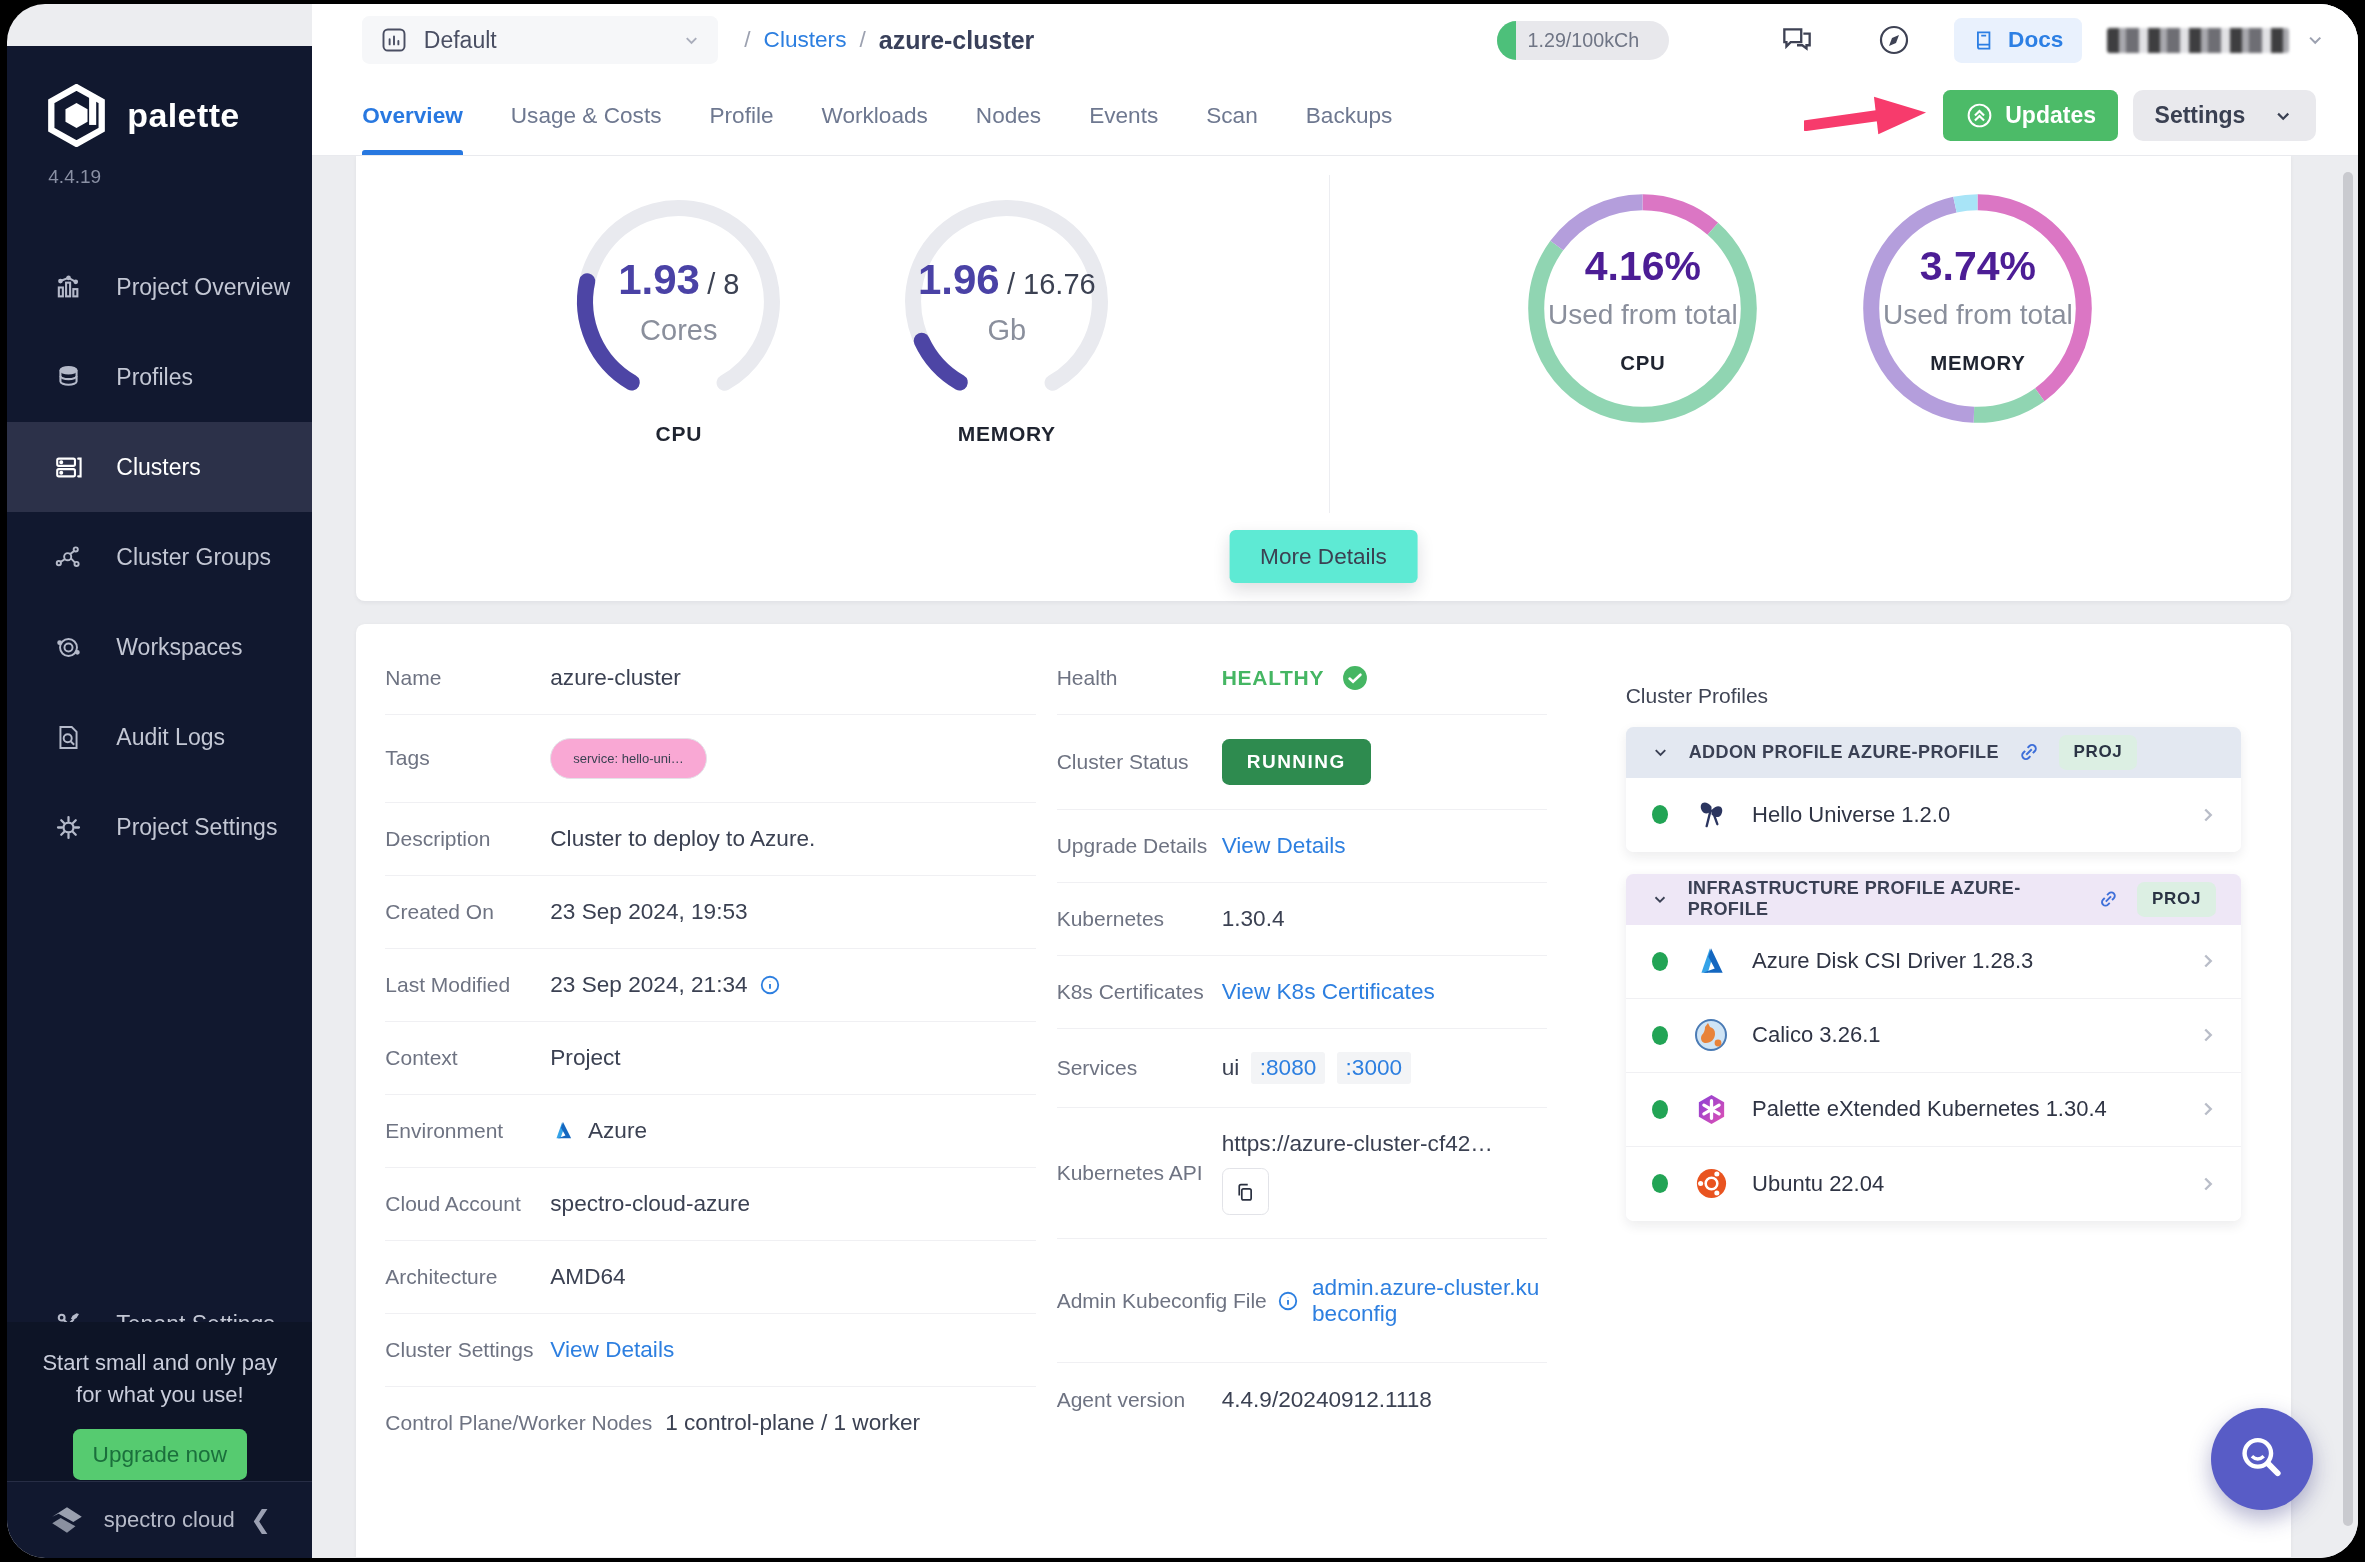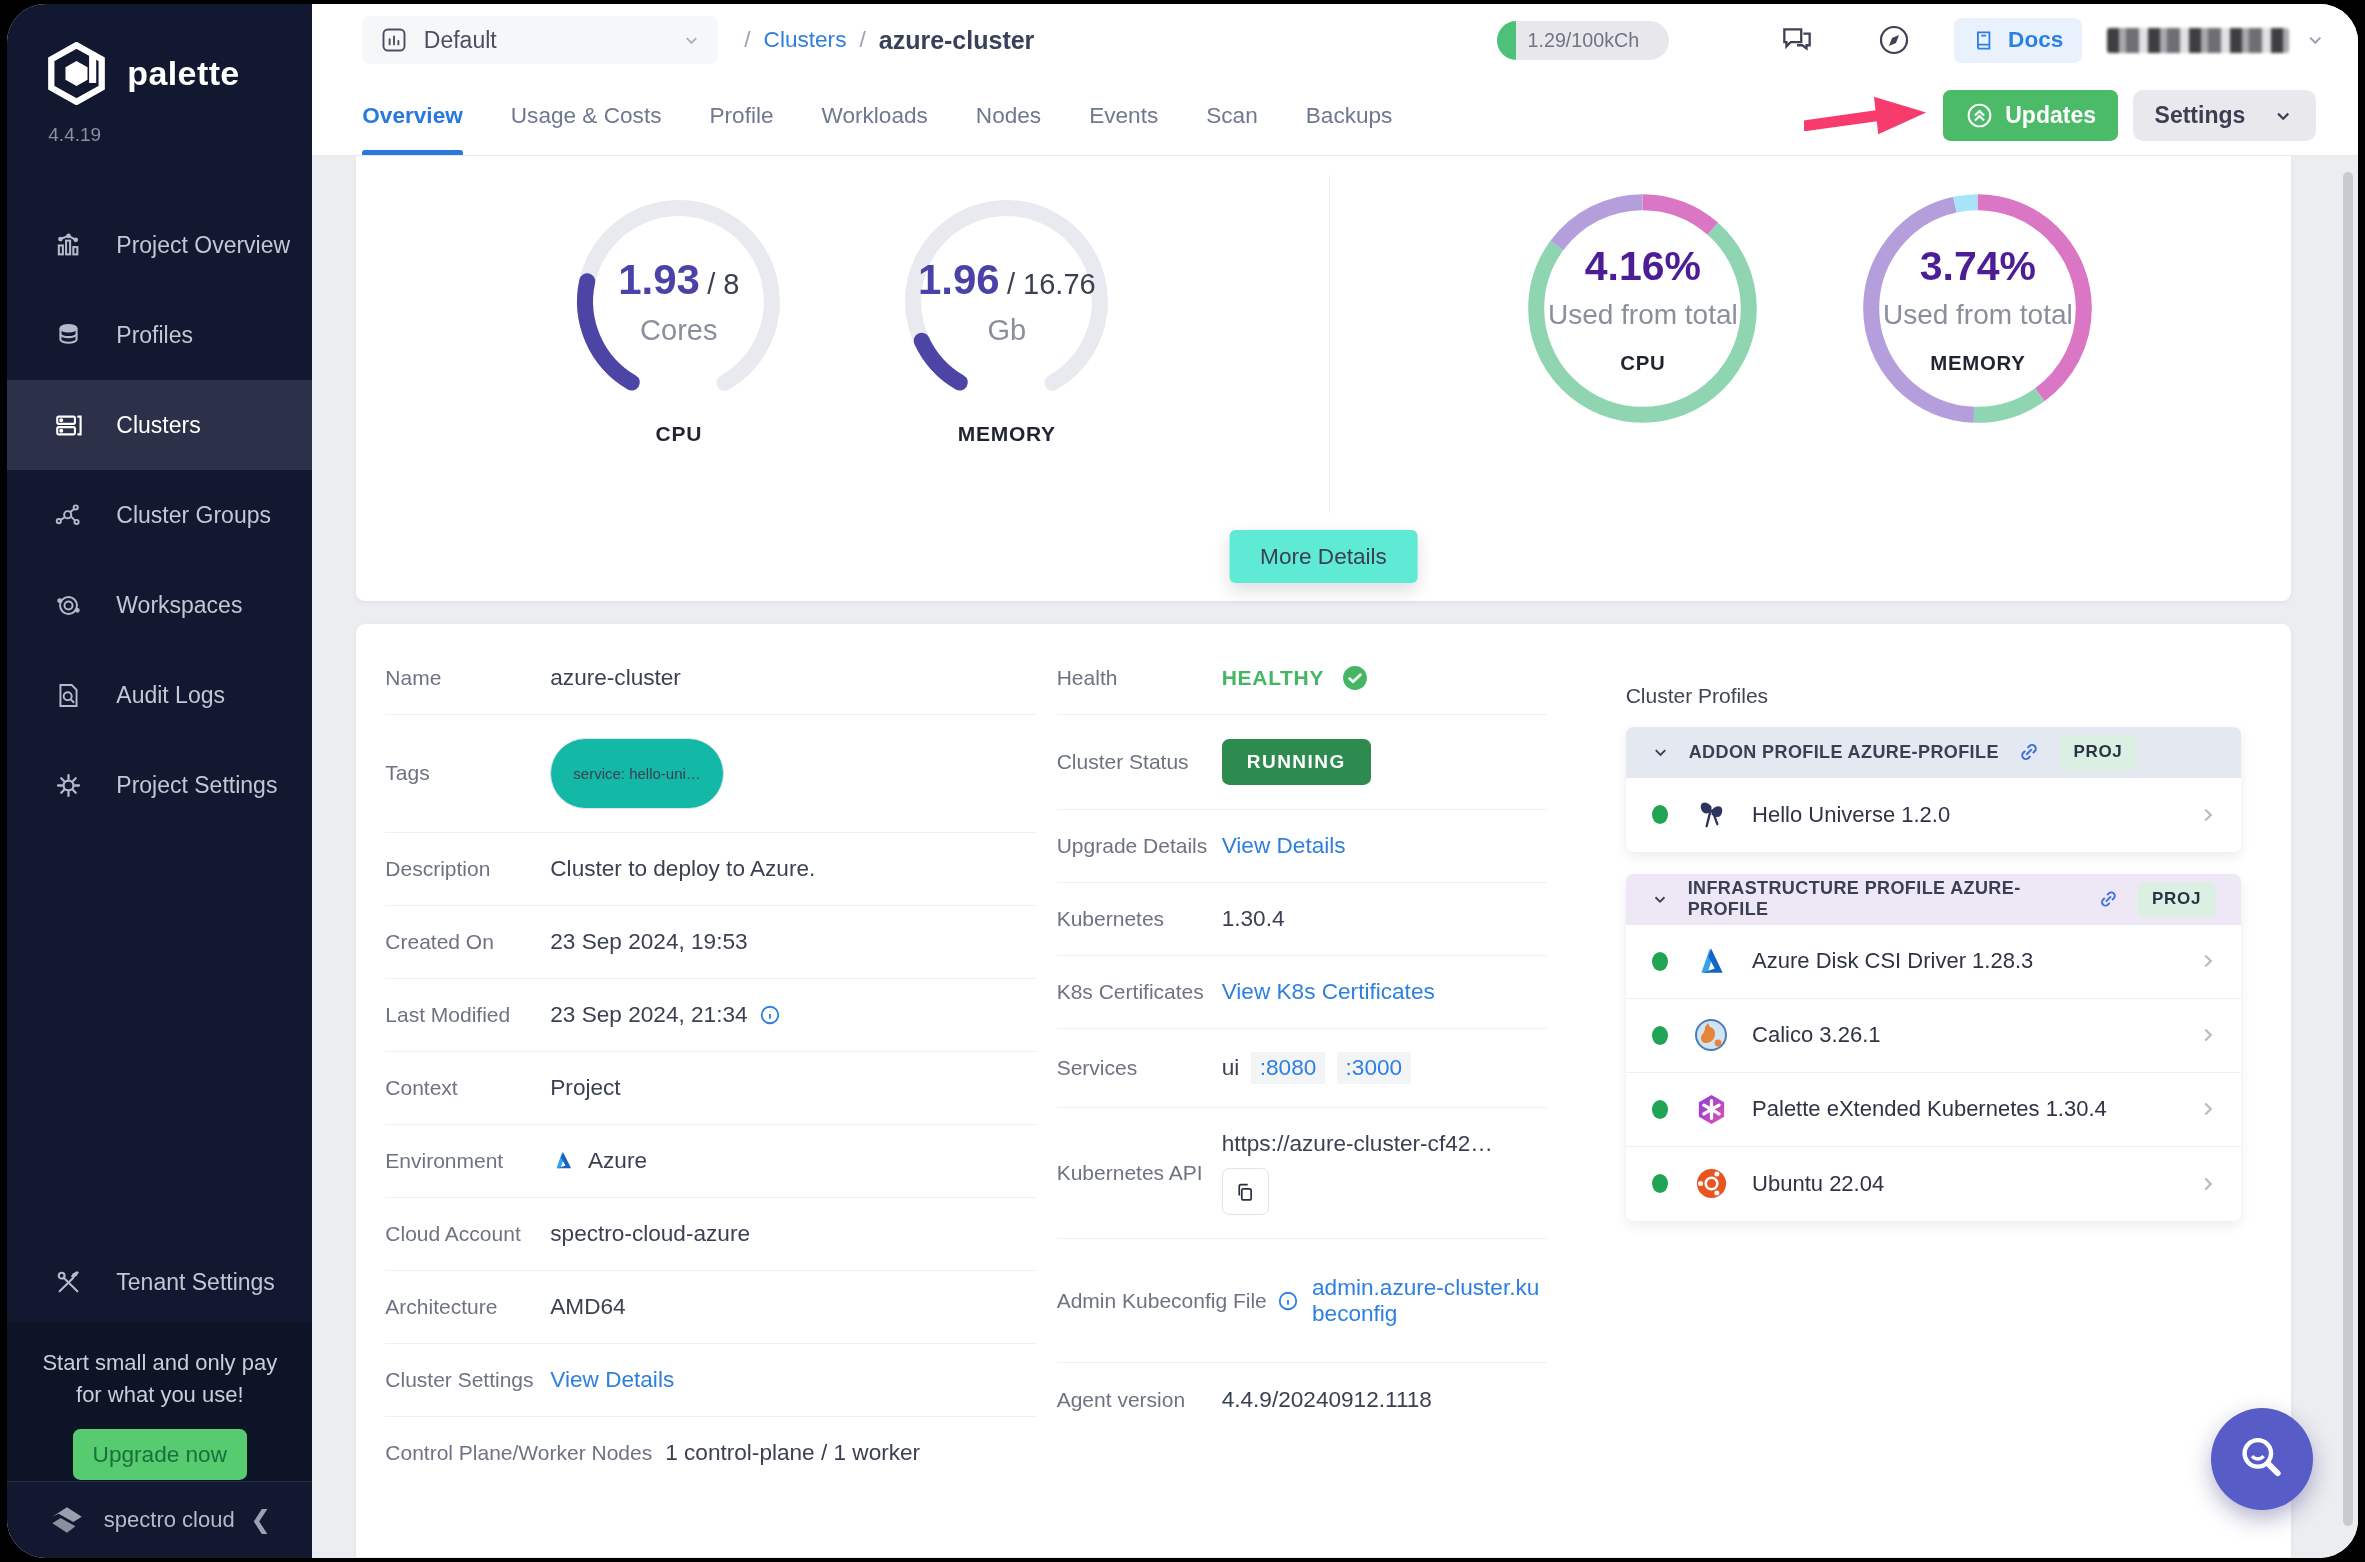"palette" .sidebar { margin-top: none -> 42px }
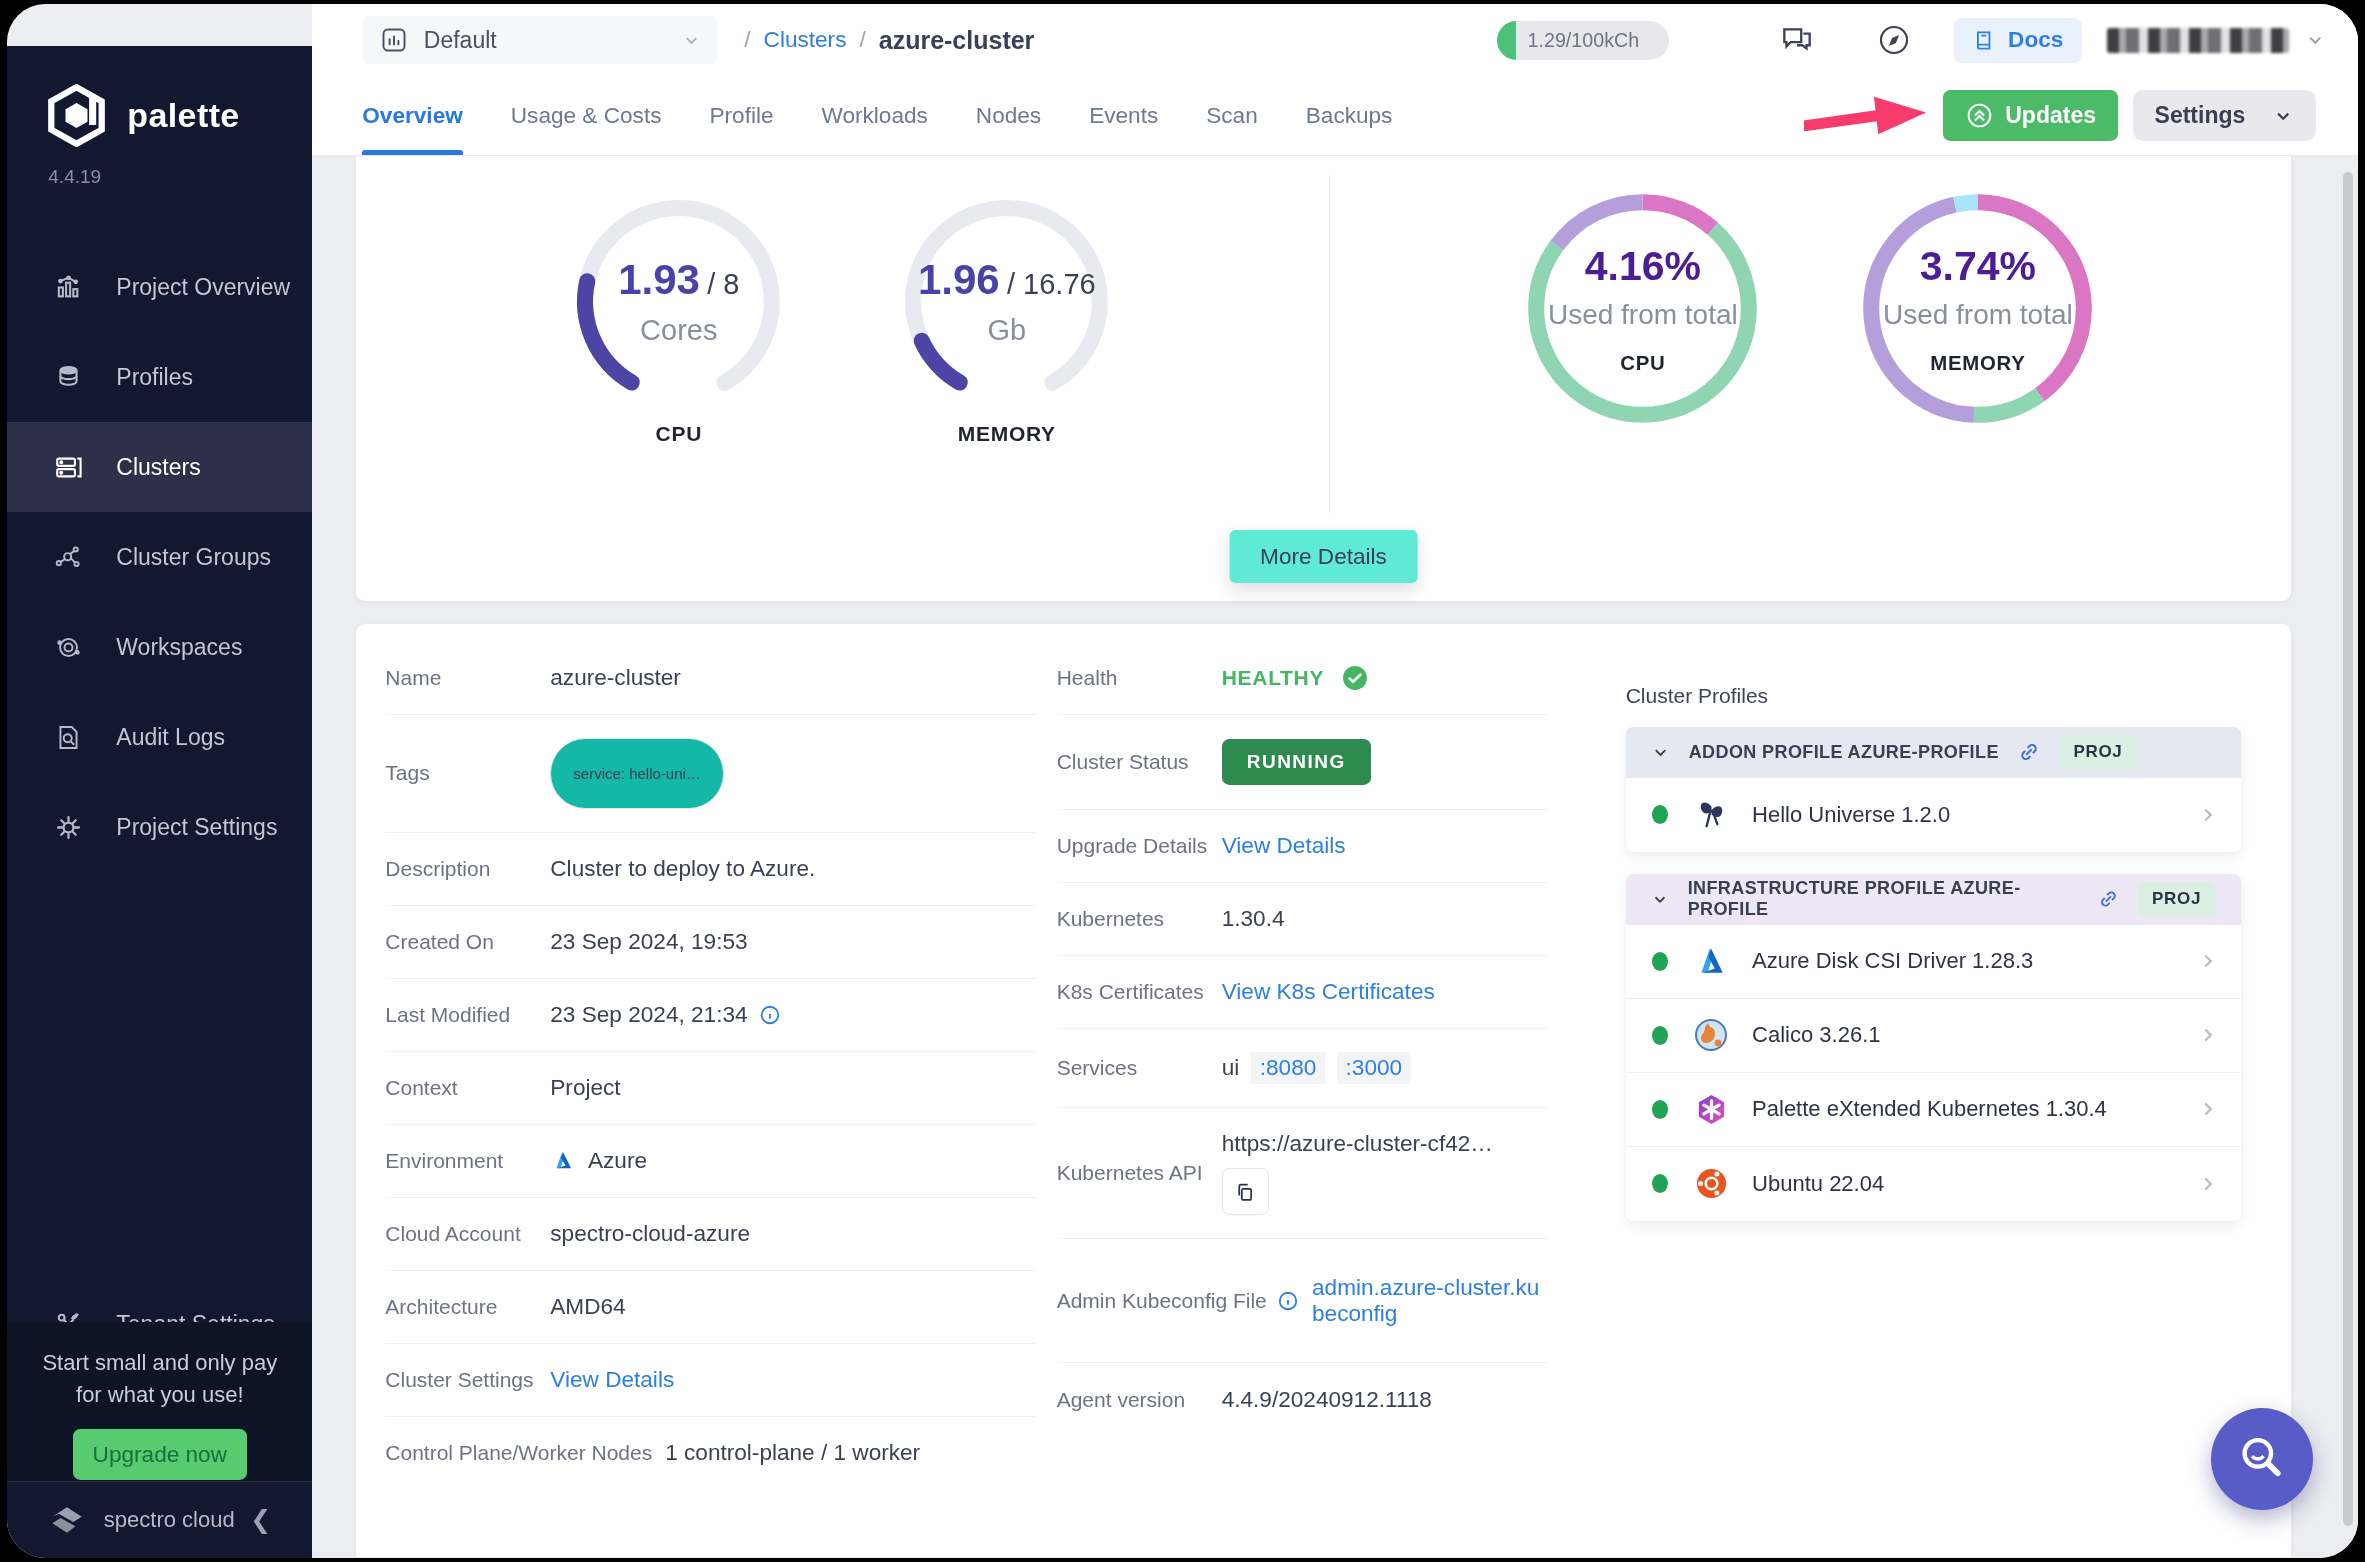"service: hello-uni…" .tag-pill { background: #14b8a6 -> #f9a8d4; font-size: 15px -> 13px; padding: 26px 22px -> 12px 22px }
